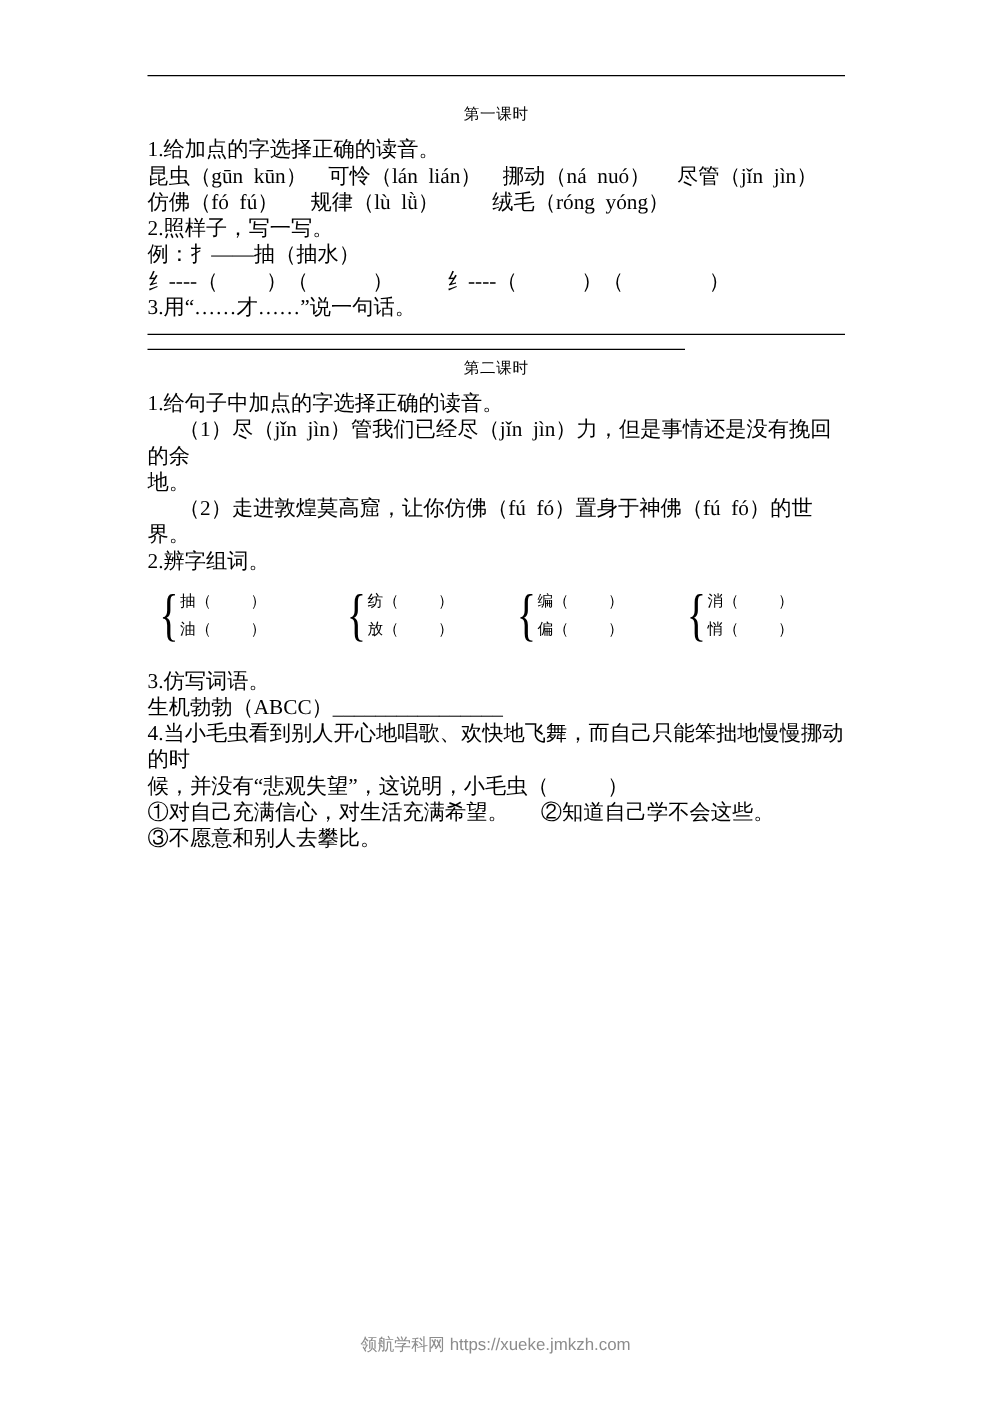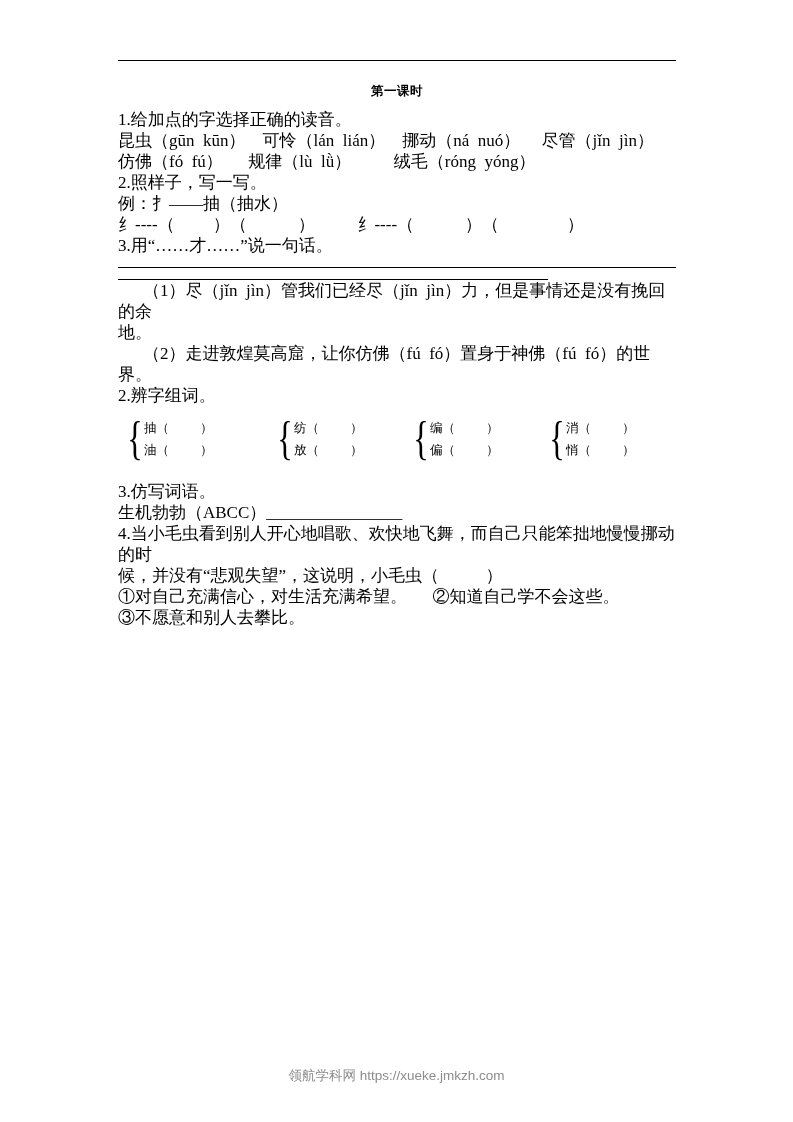"第一课时" .section-title { font-weight: bold -> normal }
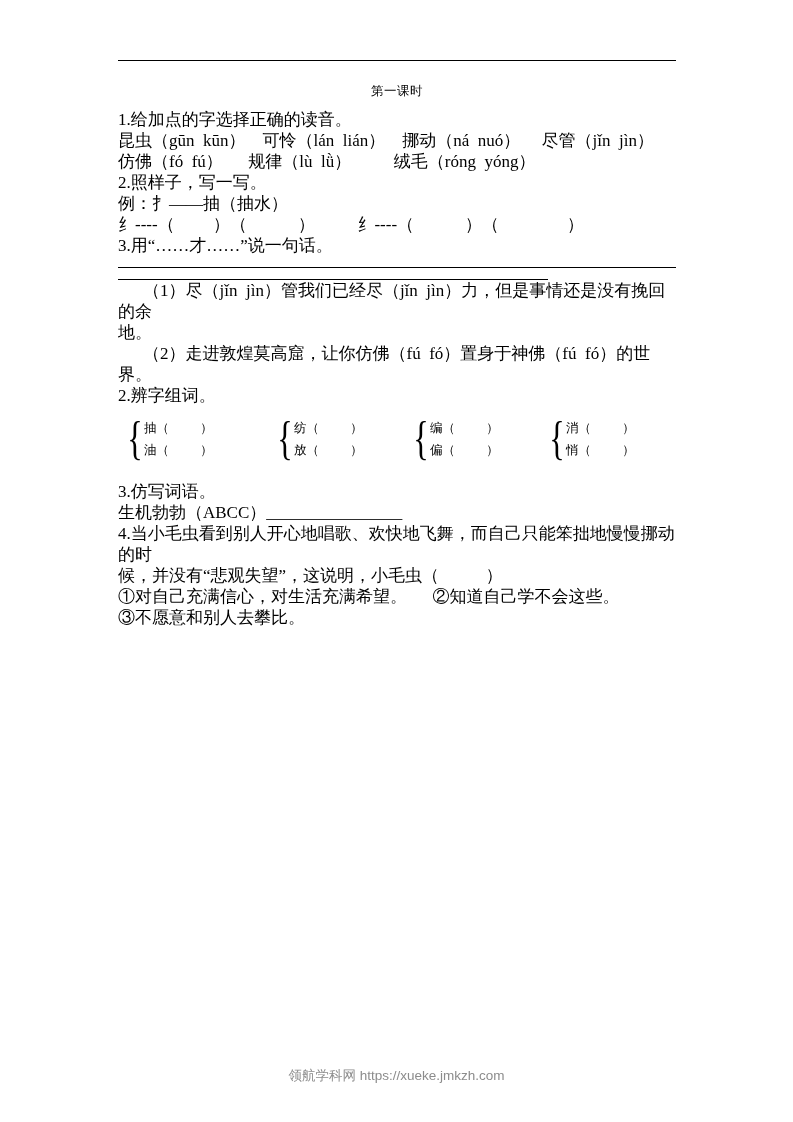"第二课时" div.section-title { html: none -> <div>第二课时</div> }
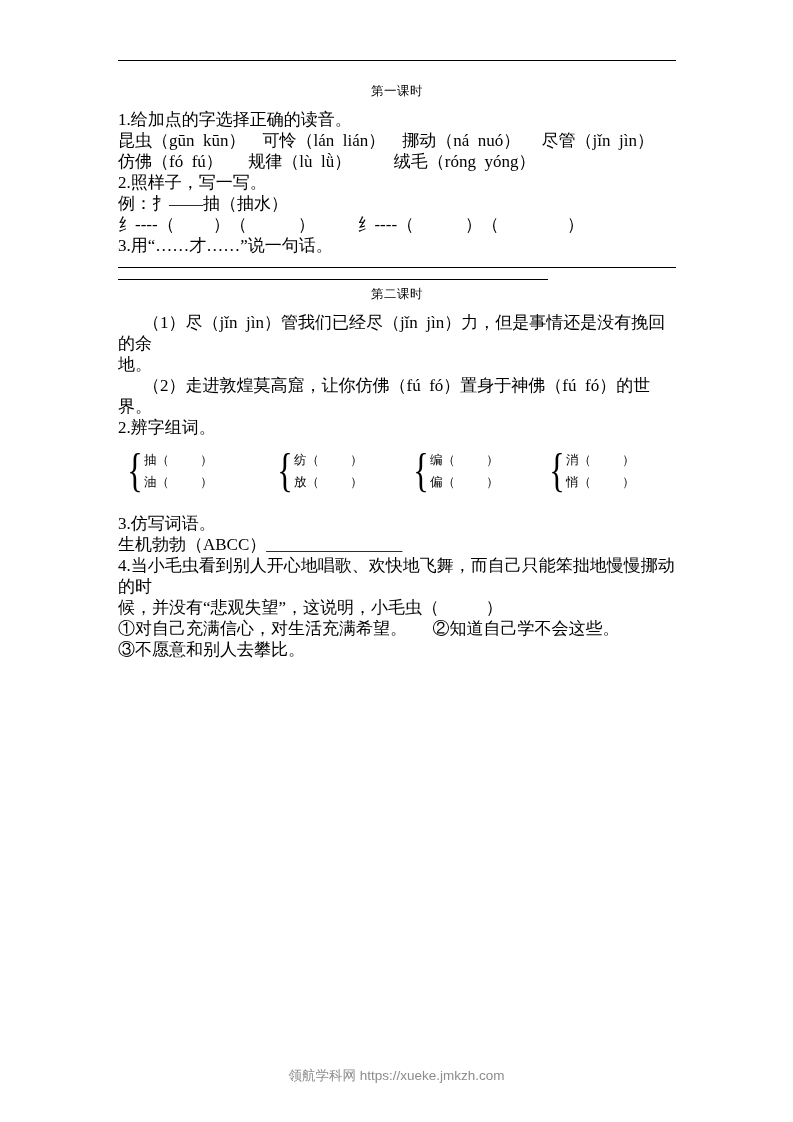"1.给句子中加点的字选择正确的读音。" p.line { html: none -> <p>1.给句子中加点的字选择正确的读音。</p> }
